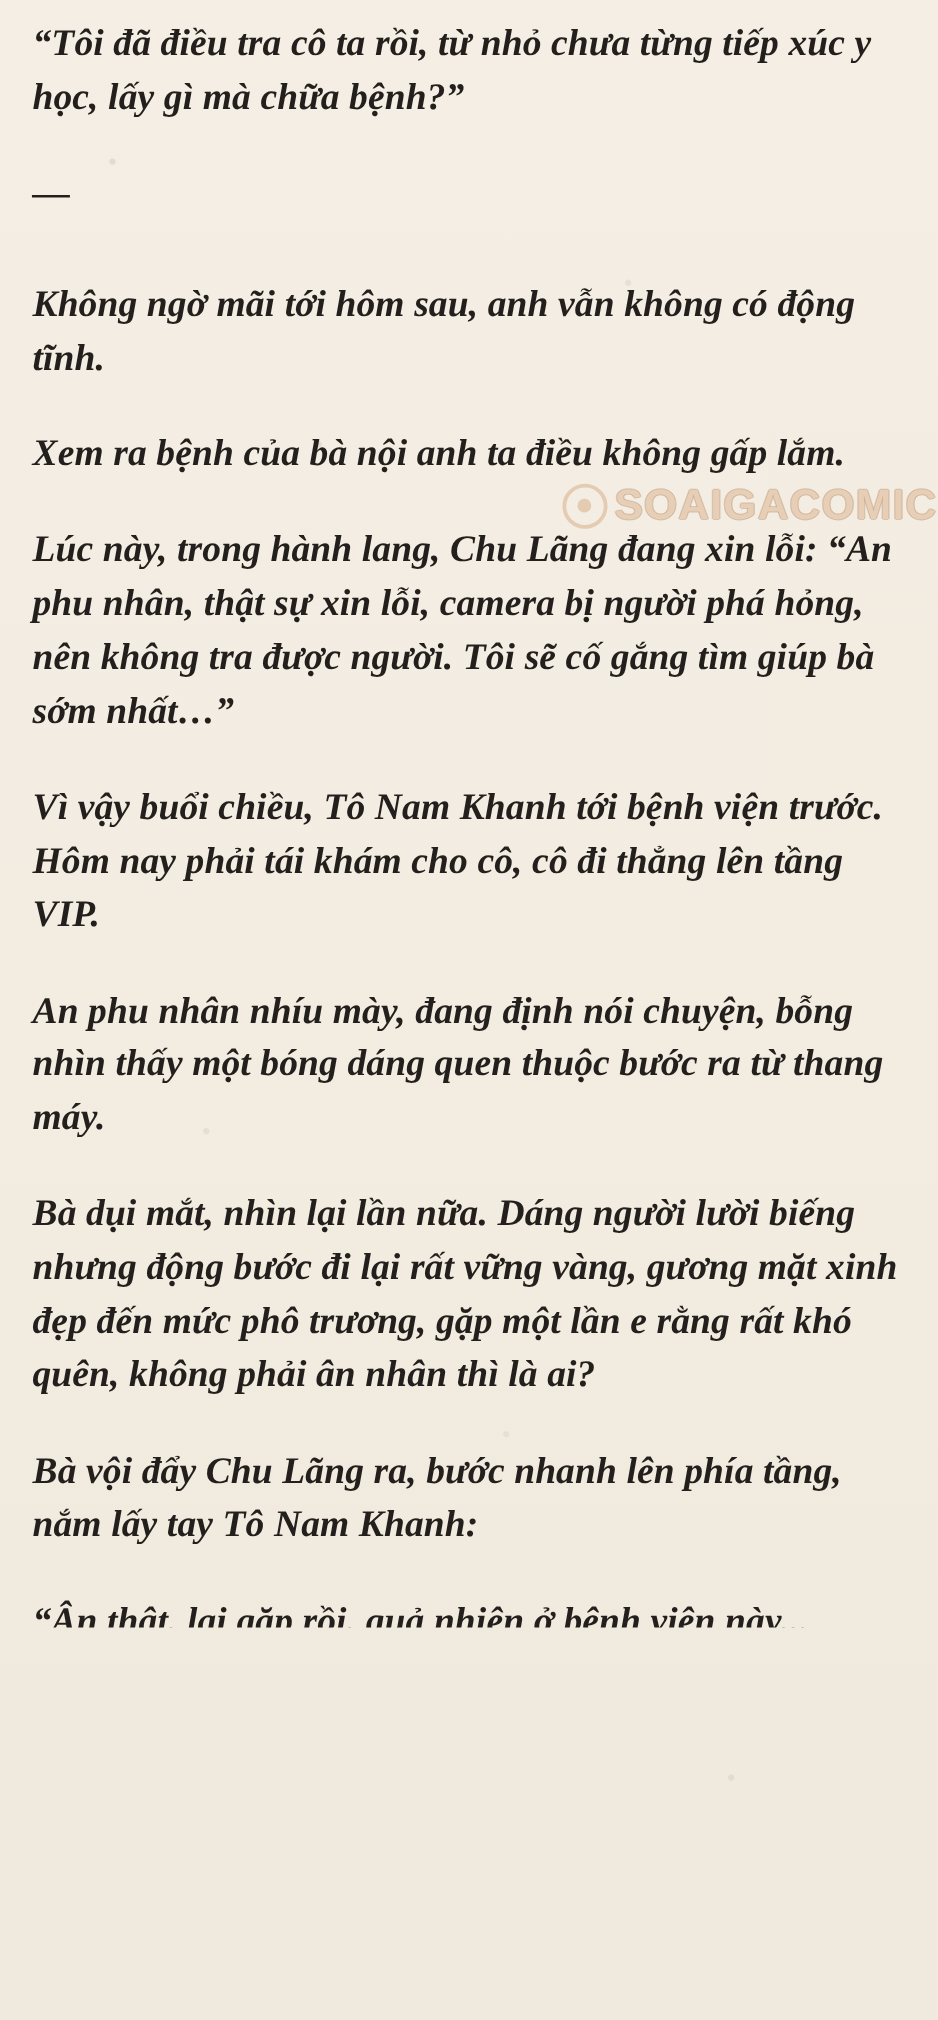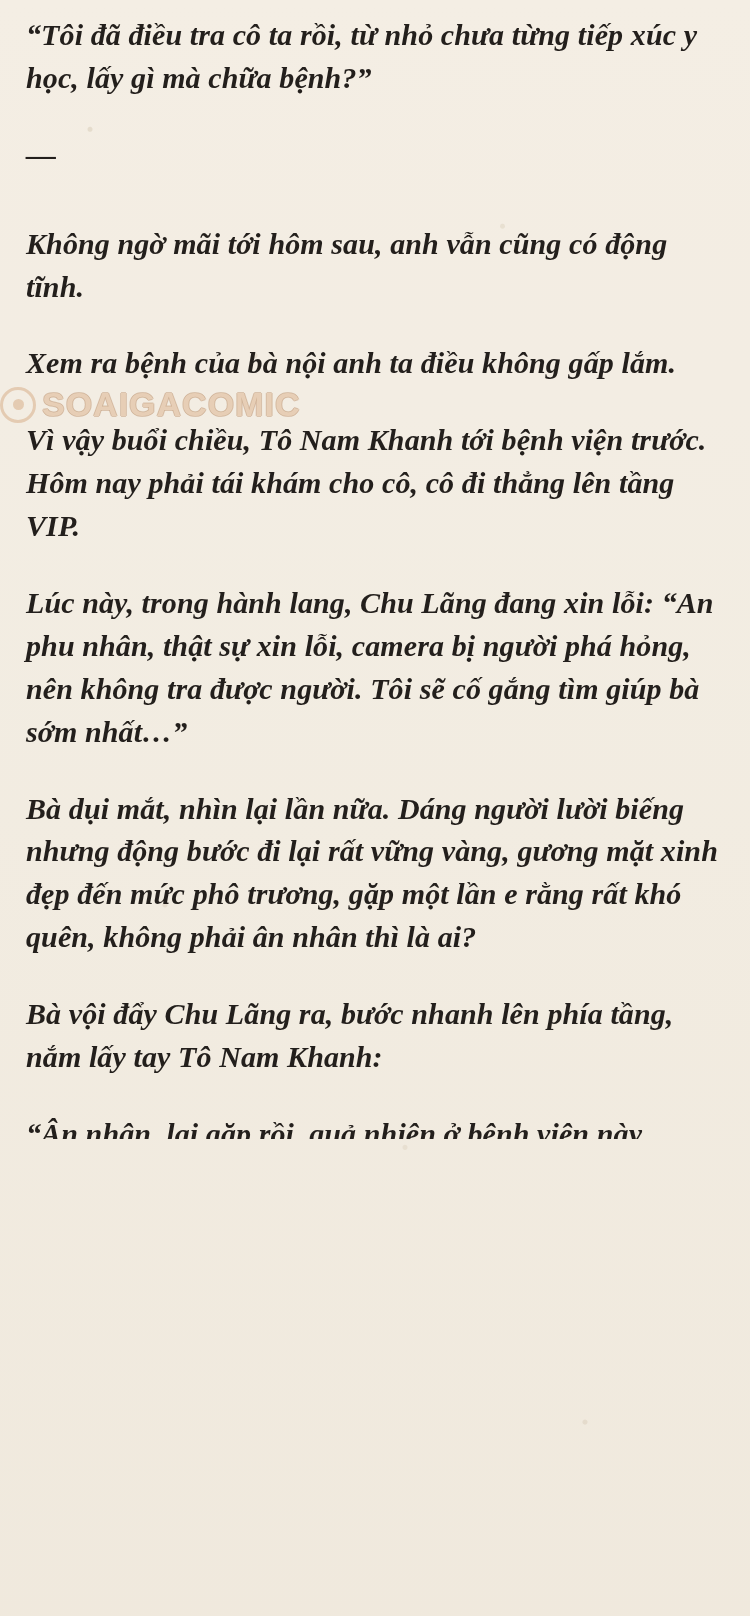"Không ngờ mãi tới hôm" p.para { text: cũng -> không }
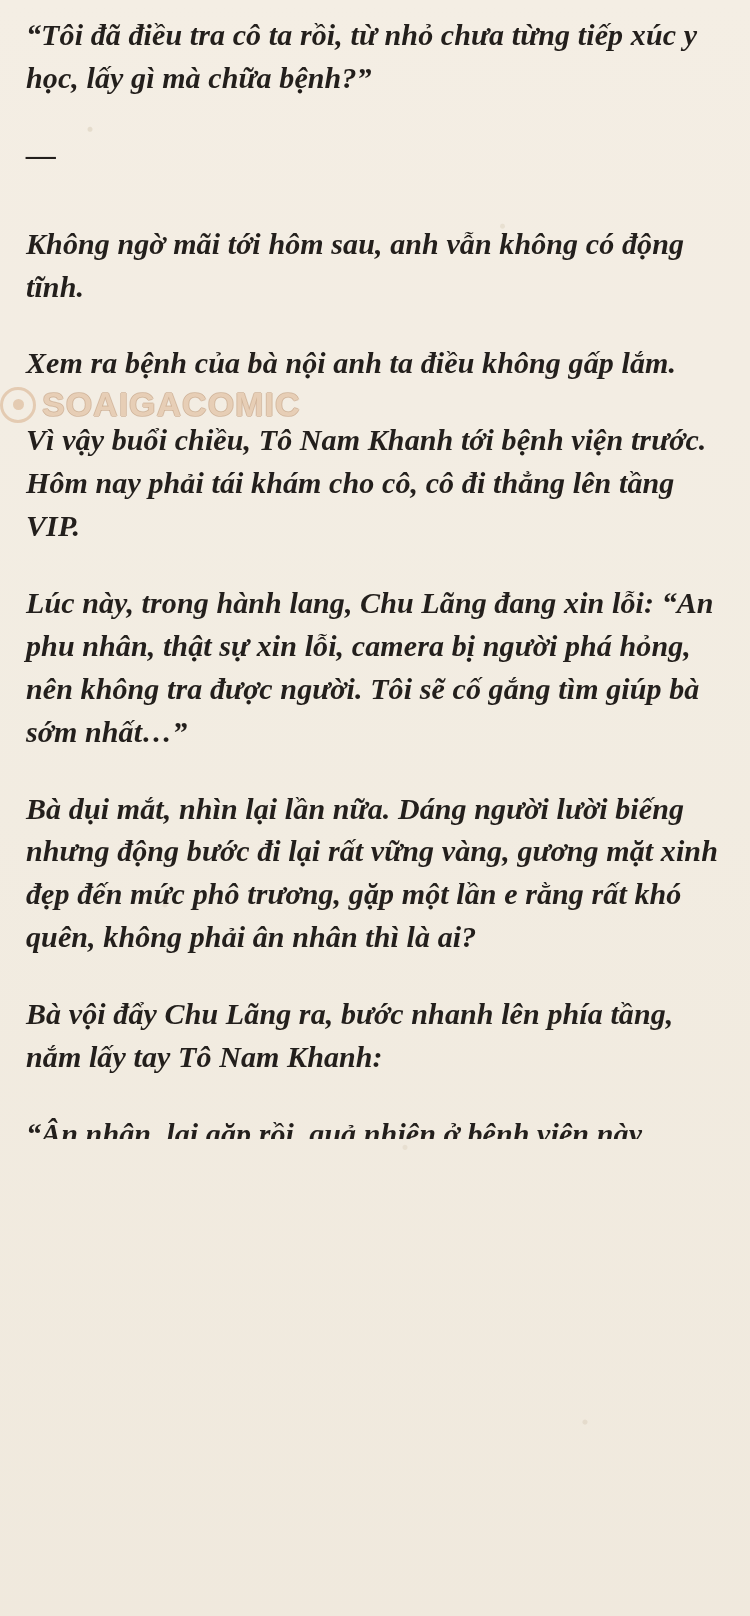"SOAIGACOMIC" .watermark { justify-content: flex-start -> flex-end }
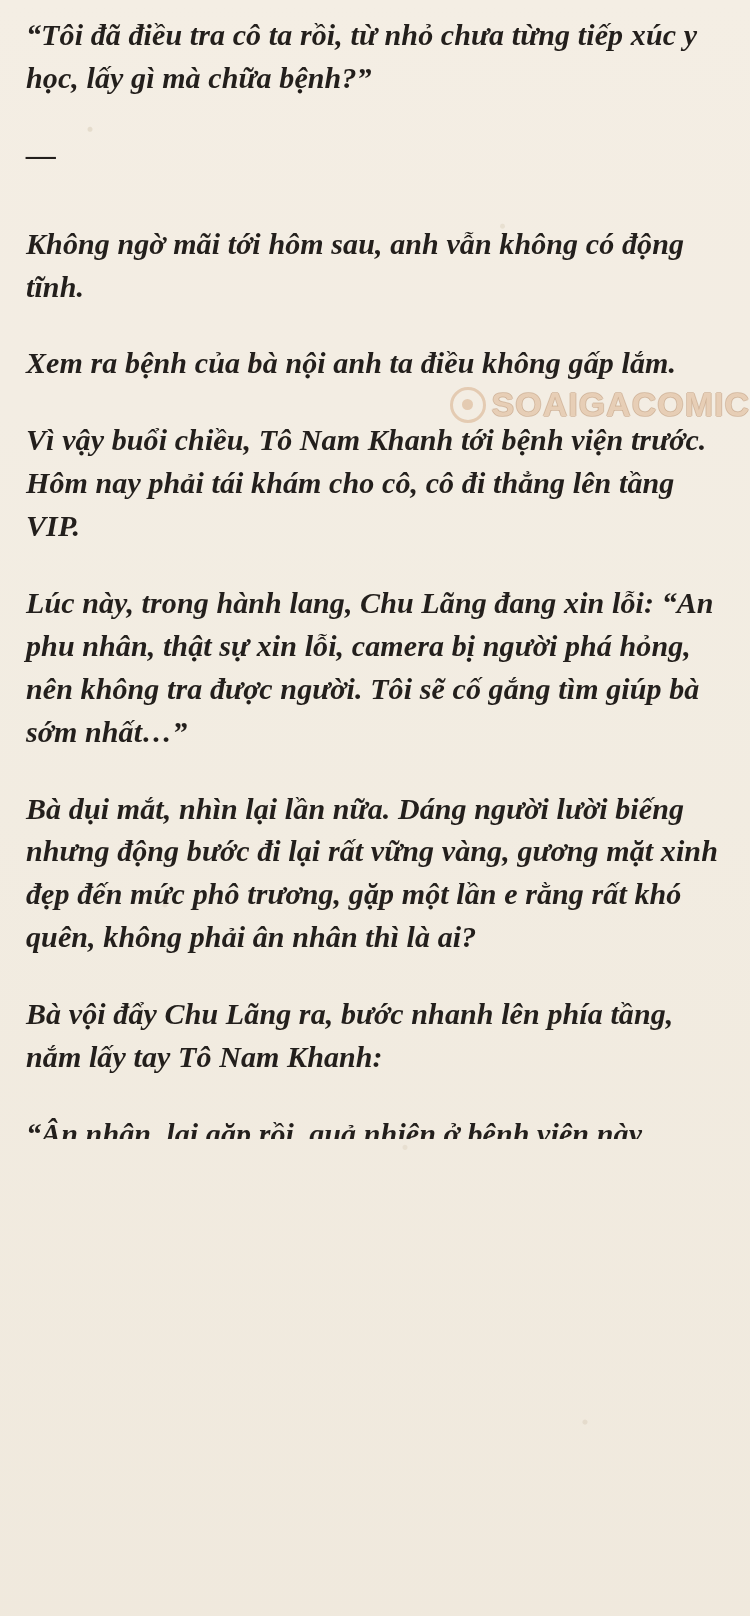"Vì vậy buổi chiều, Tô" p.para { order: before "Lúc này, trong hành lang," -> after "Lúc này, trong hành lang," }
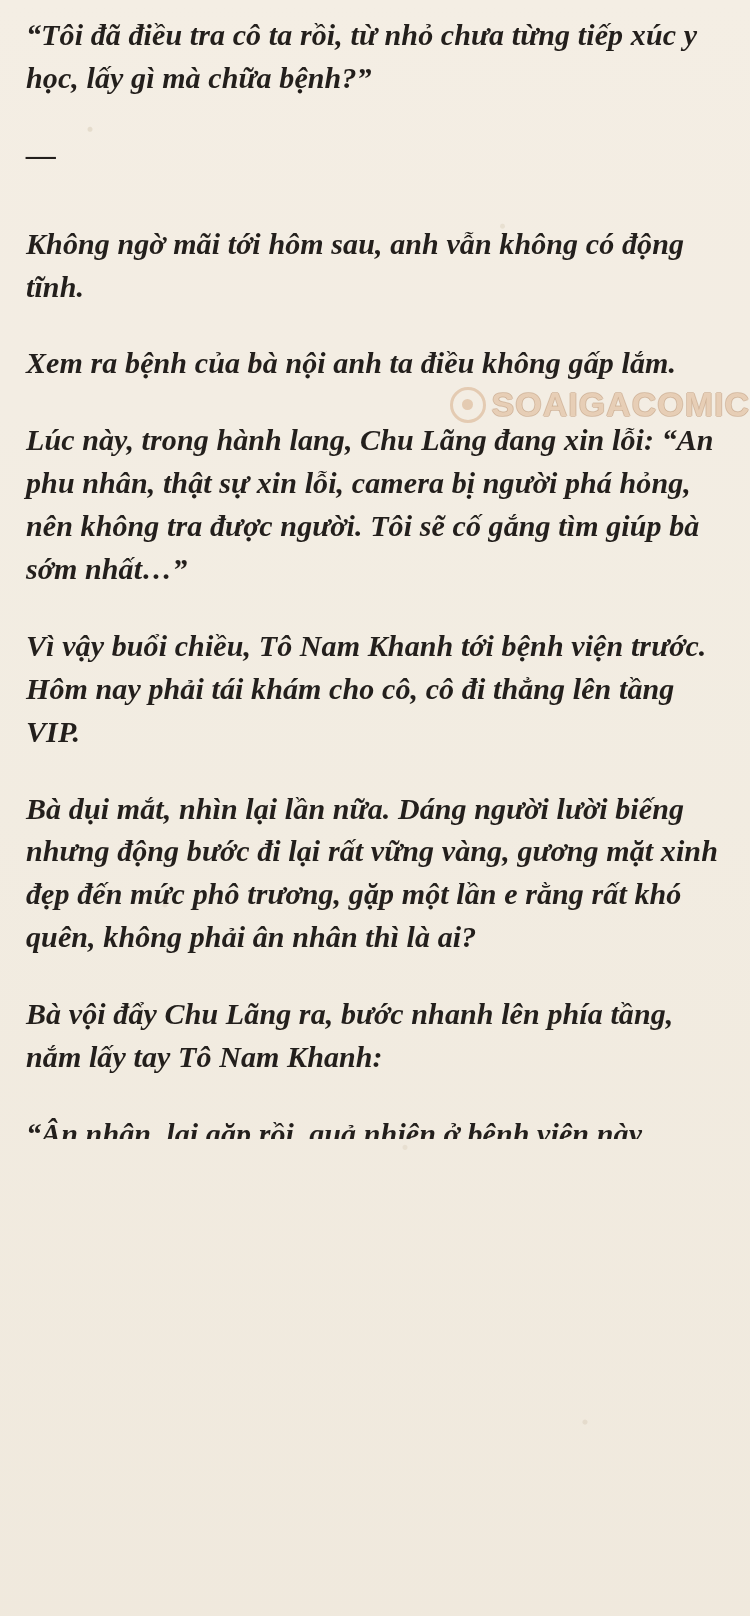"An phu nhân nhíu mày," p.para { html: none -> <p>An phu nhân nhíu mày, đang định nói chuyện, bỗng nhìn thấy một bóng dáng quen thuộc bước ra từ thang máy.</p> }
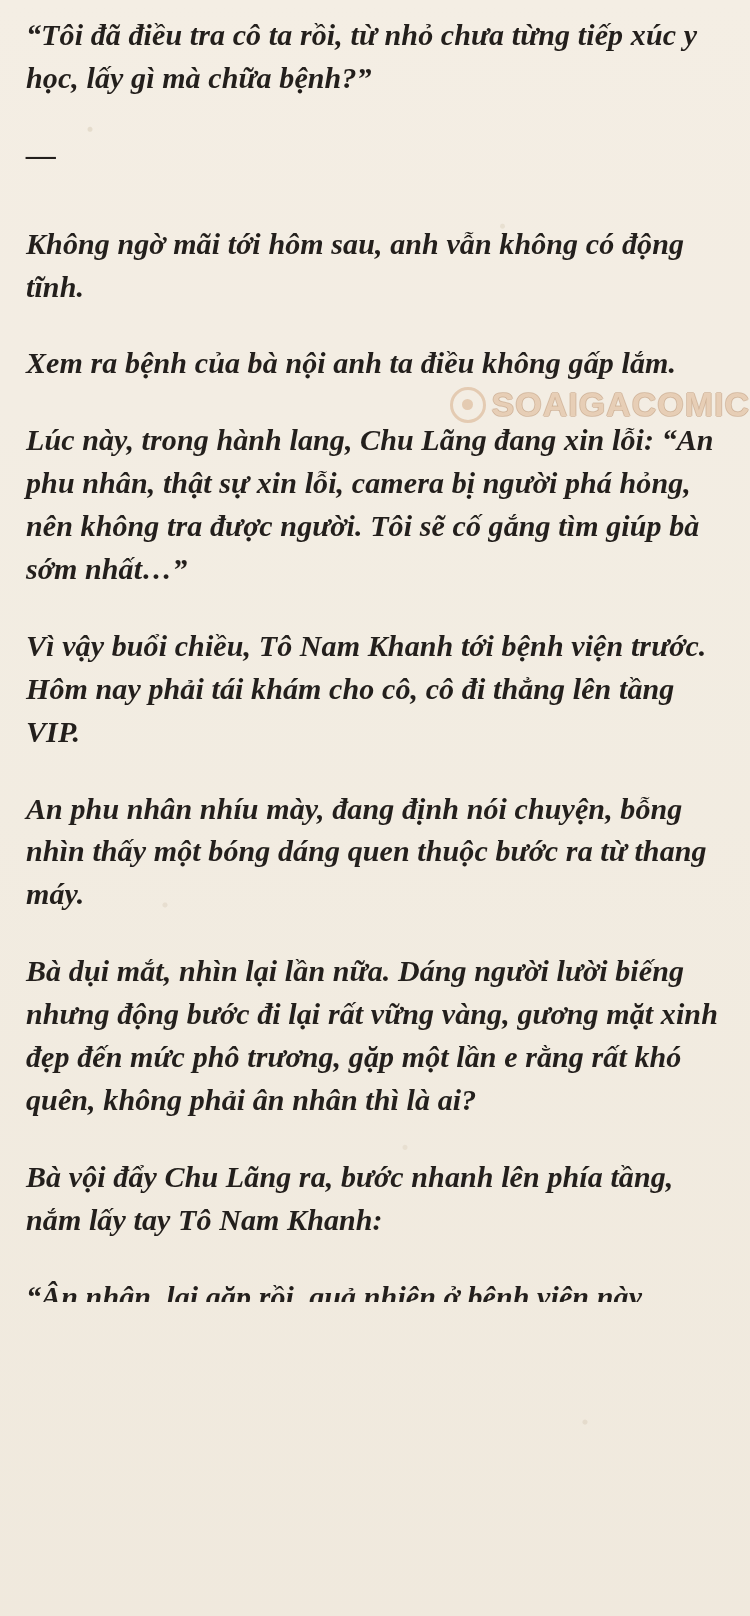"“Ân nhân, lại gặp rồi," p.para { text: nhân -> thật }
